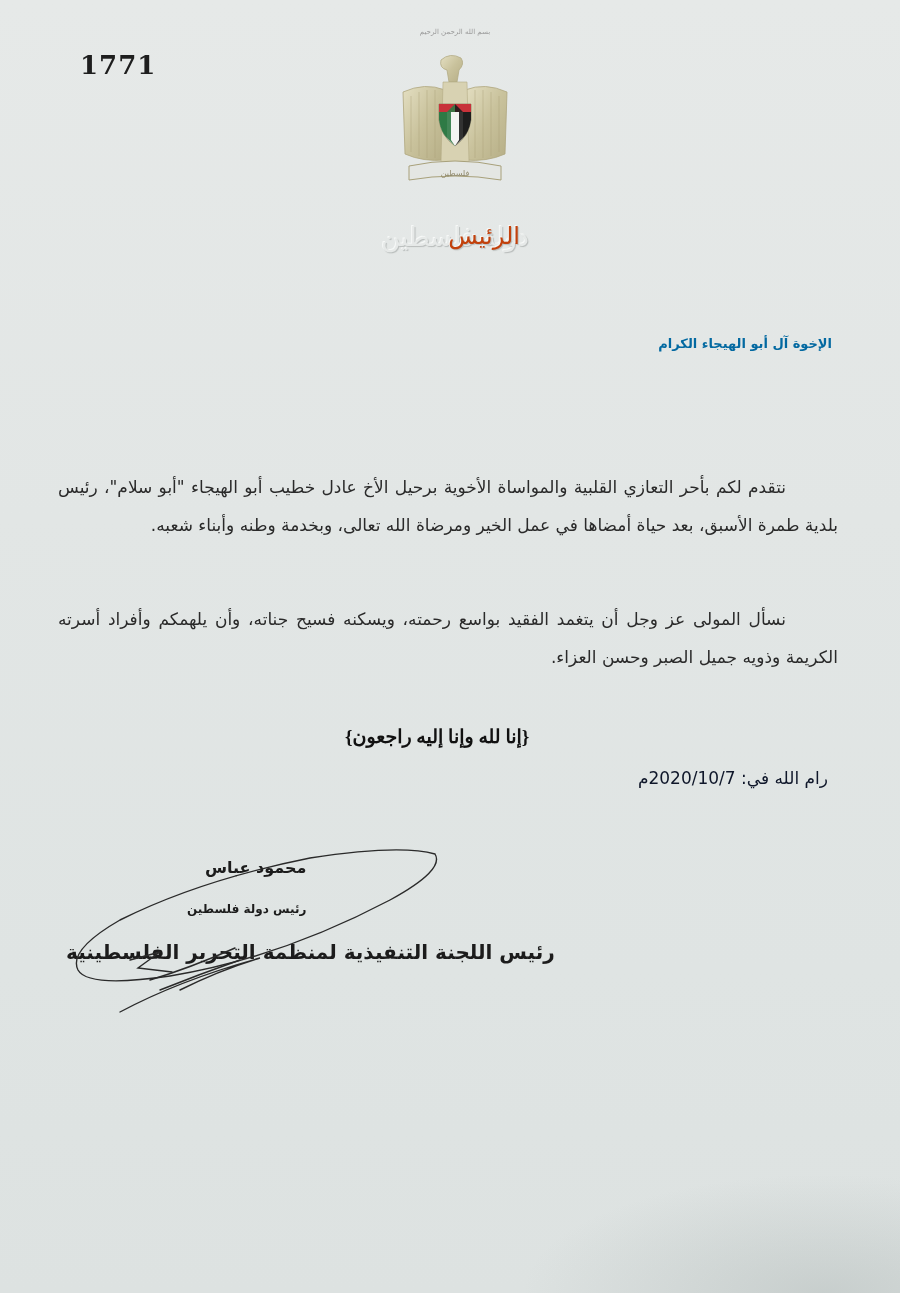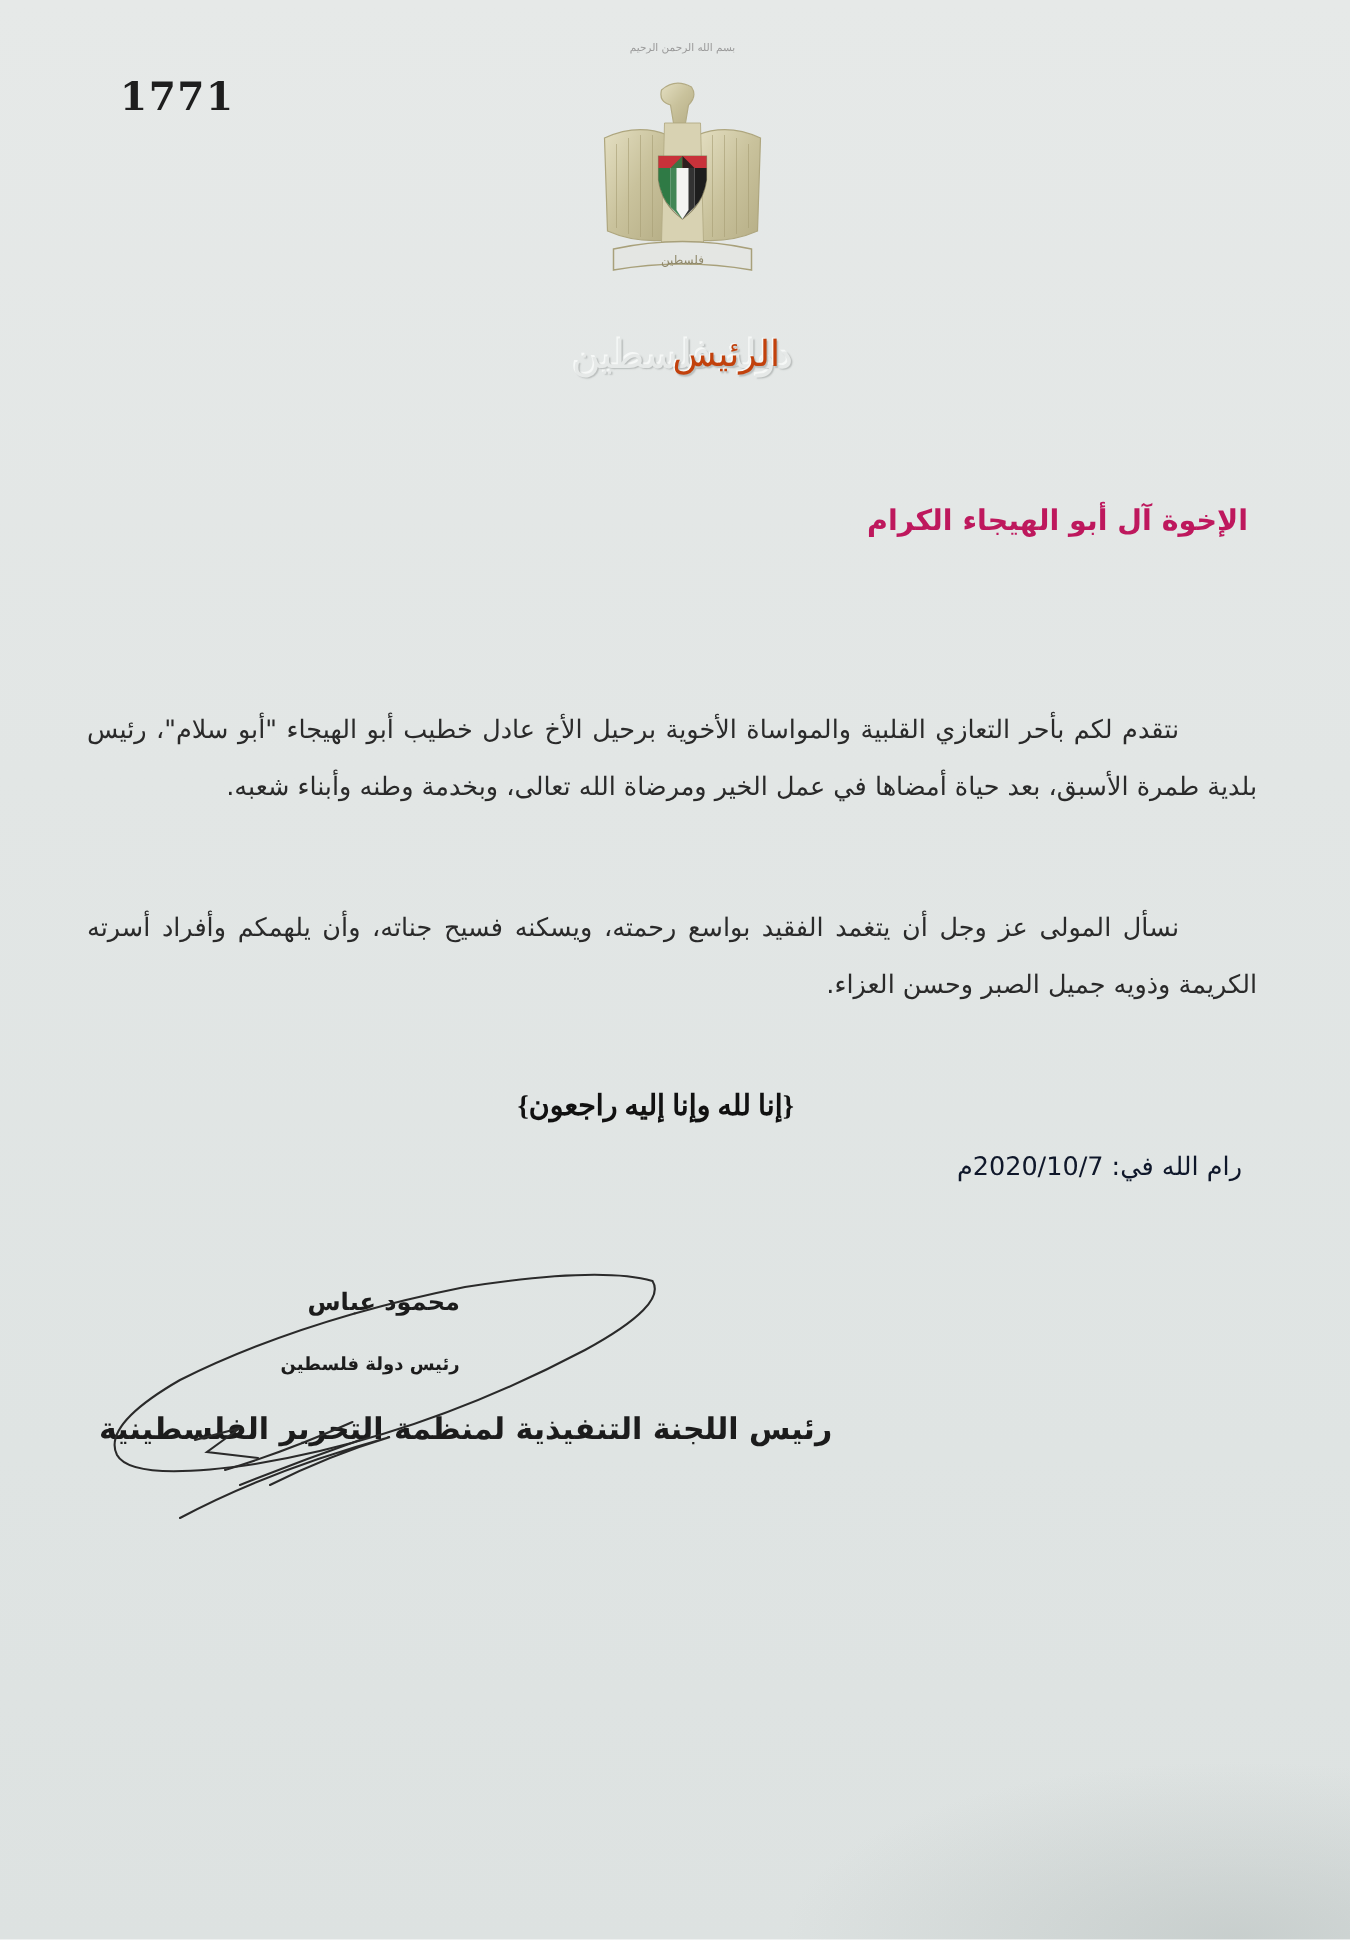"الإخوة آل أبو الهيجاء الكرام" .salutation { color: #be185d -> #0369a1; font-size: 19px -> 13px }
